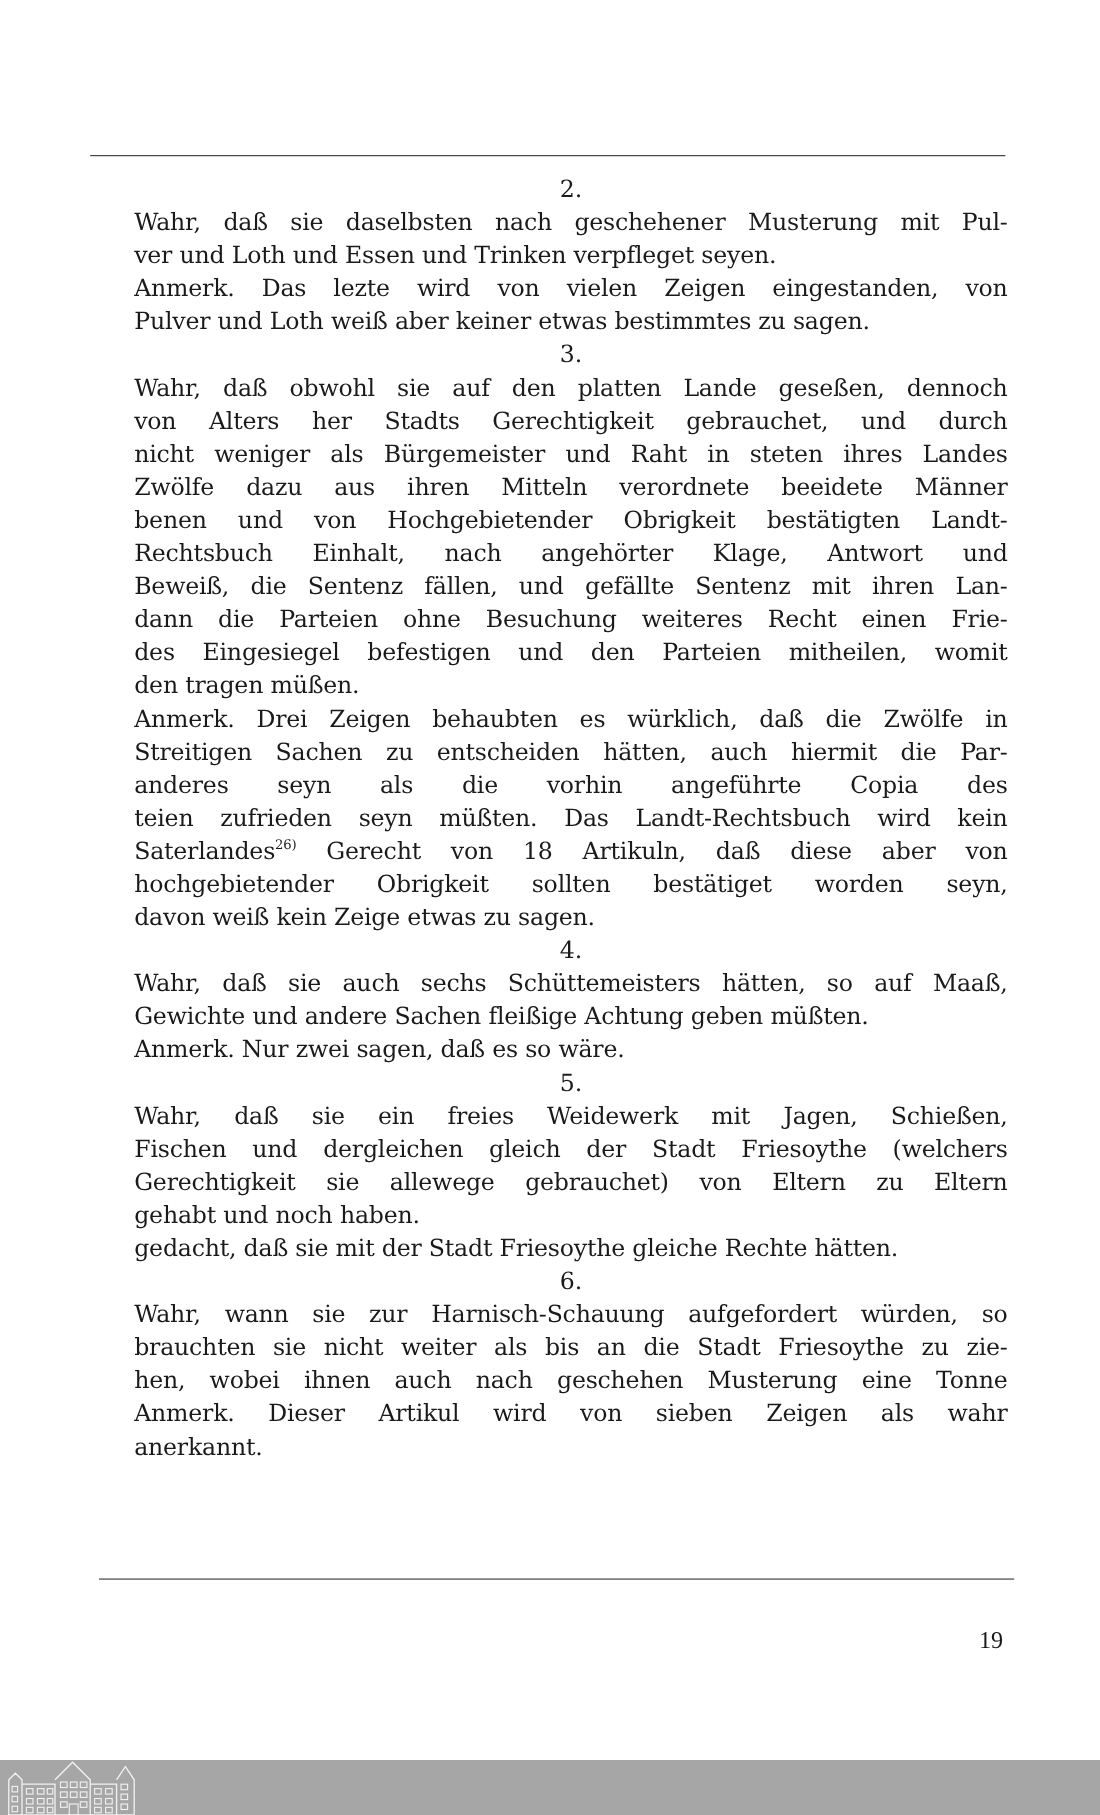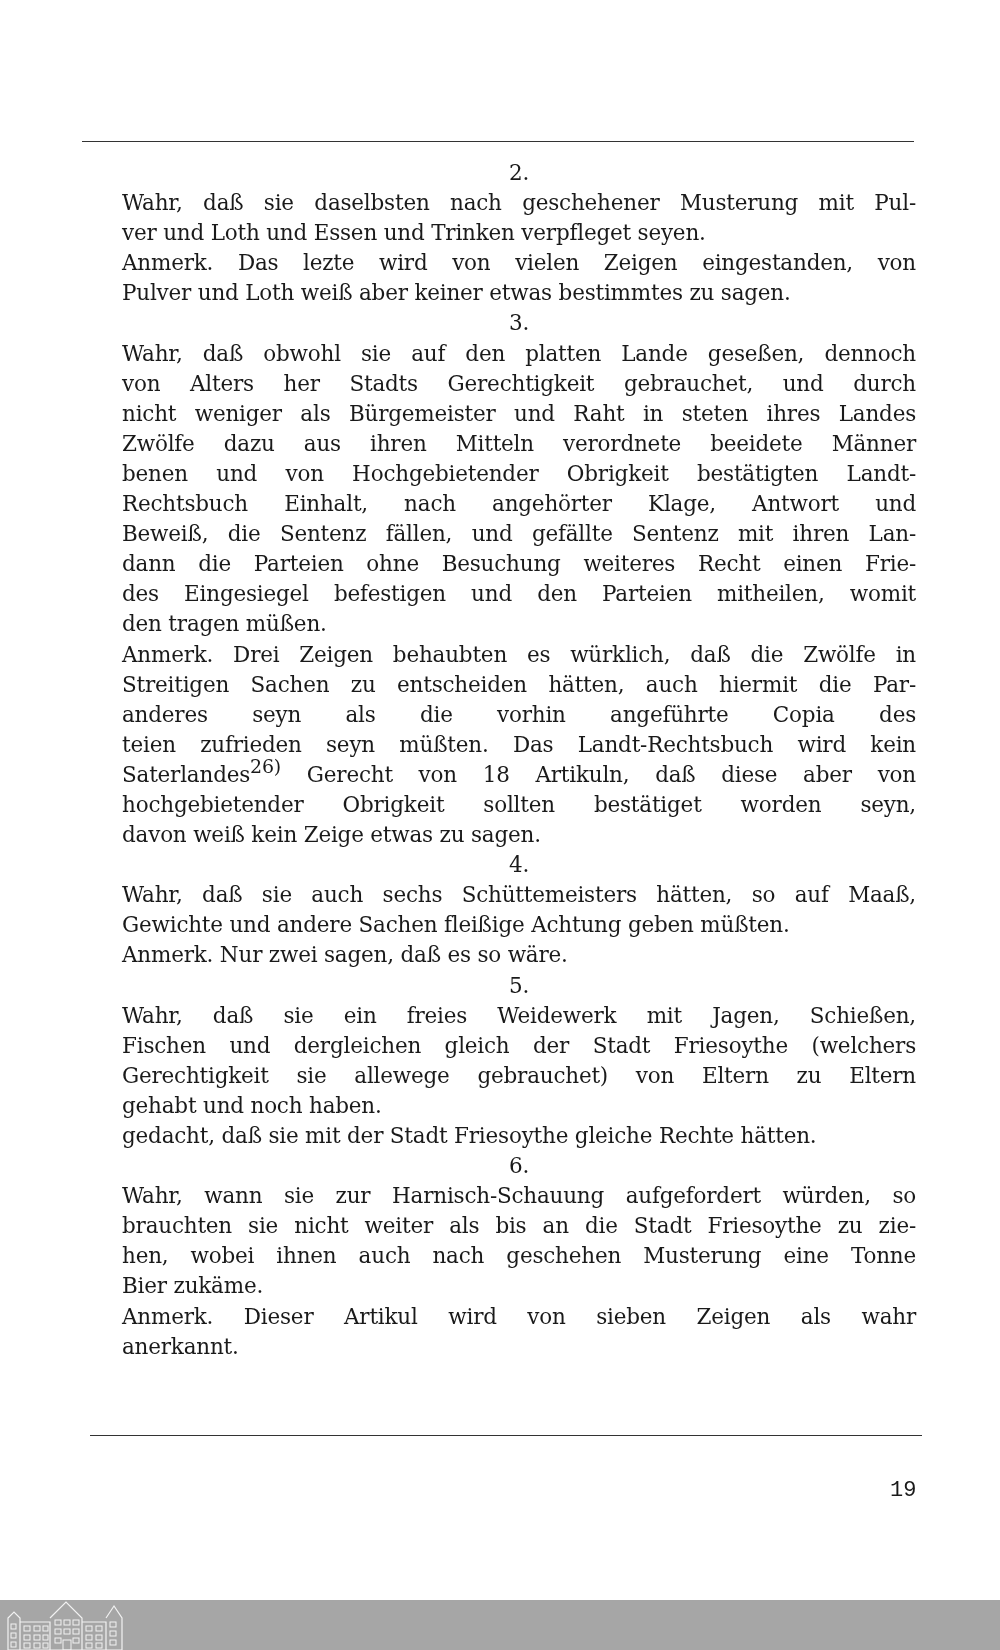"26)" sup { font-size: 19px -> 12px }
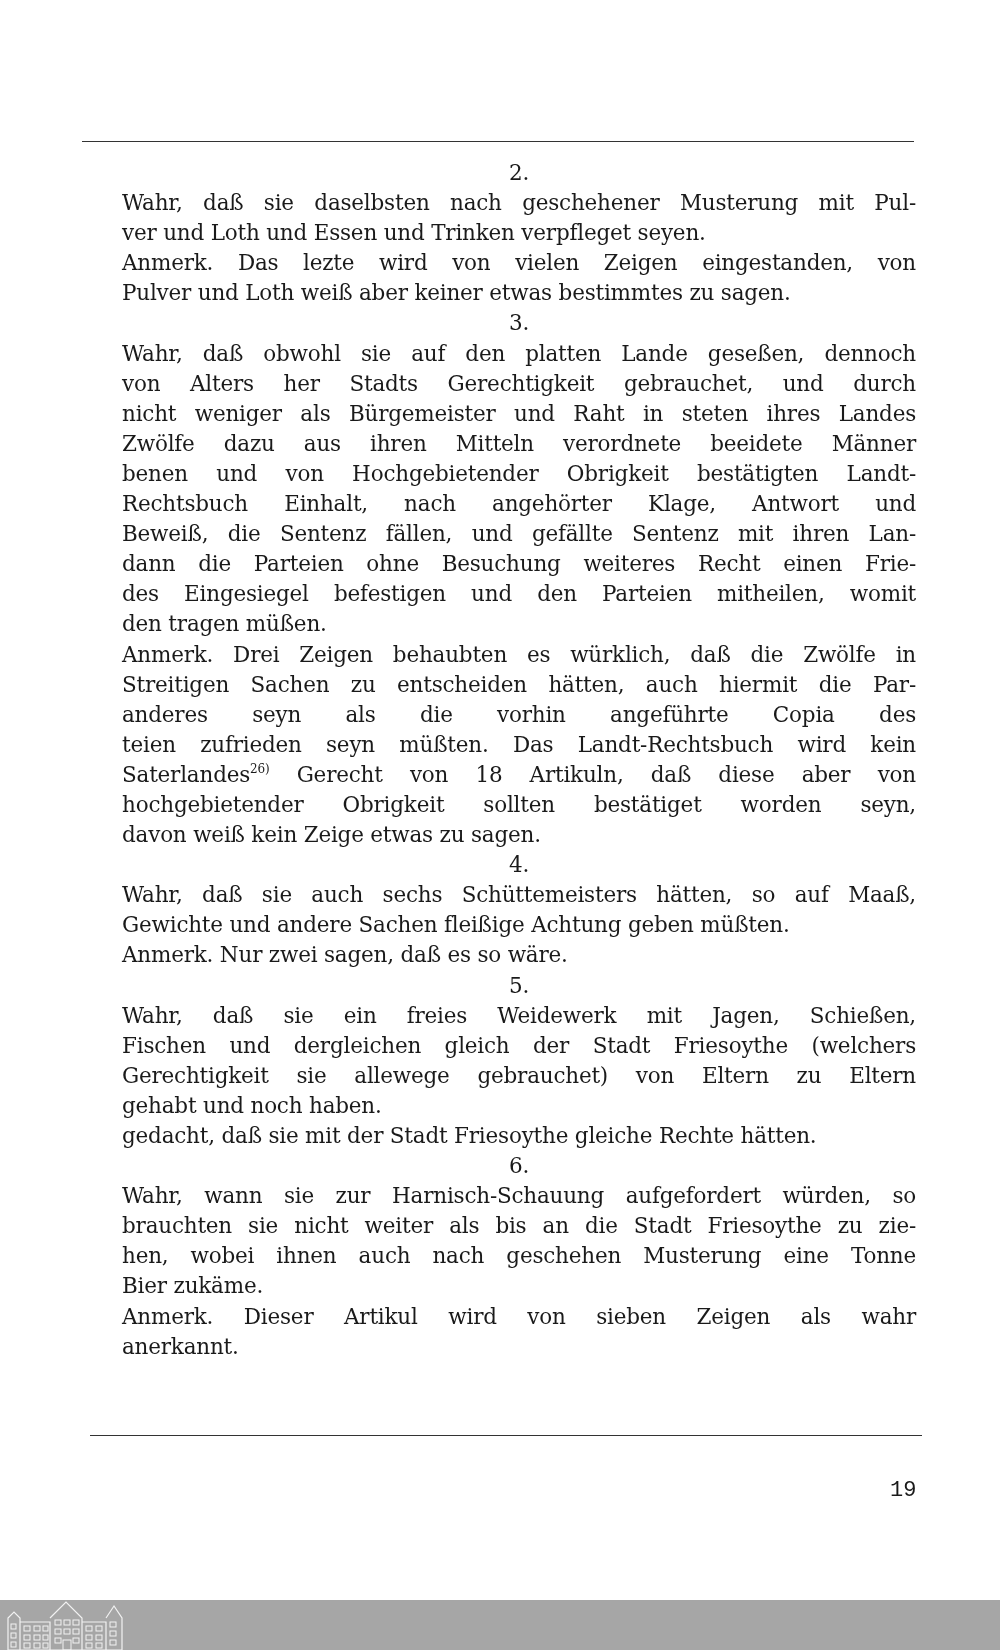"Bier zukäme." span.line { html: <span>Bier zukäme.</span> -> none }
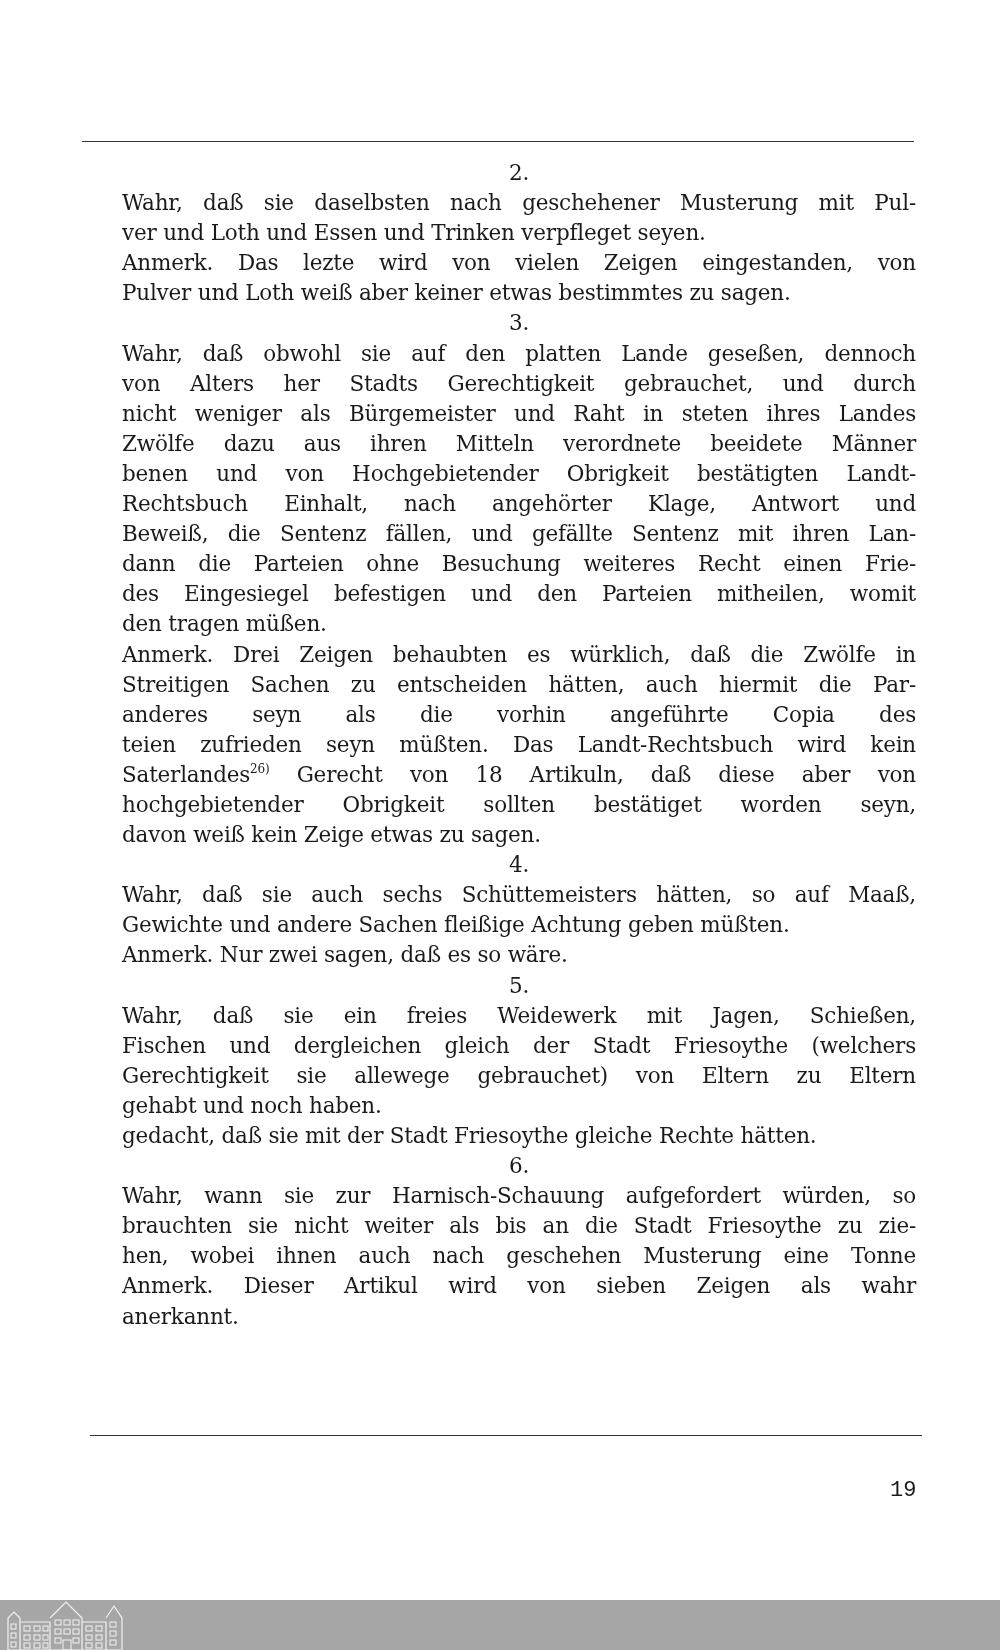"19" .page-number { font-family: Liberation Mono, monospace -> Liberation Serif, serif }
